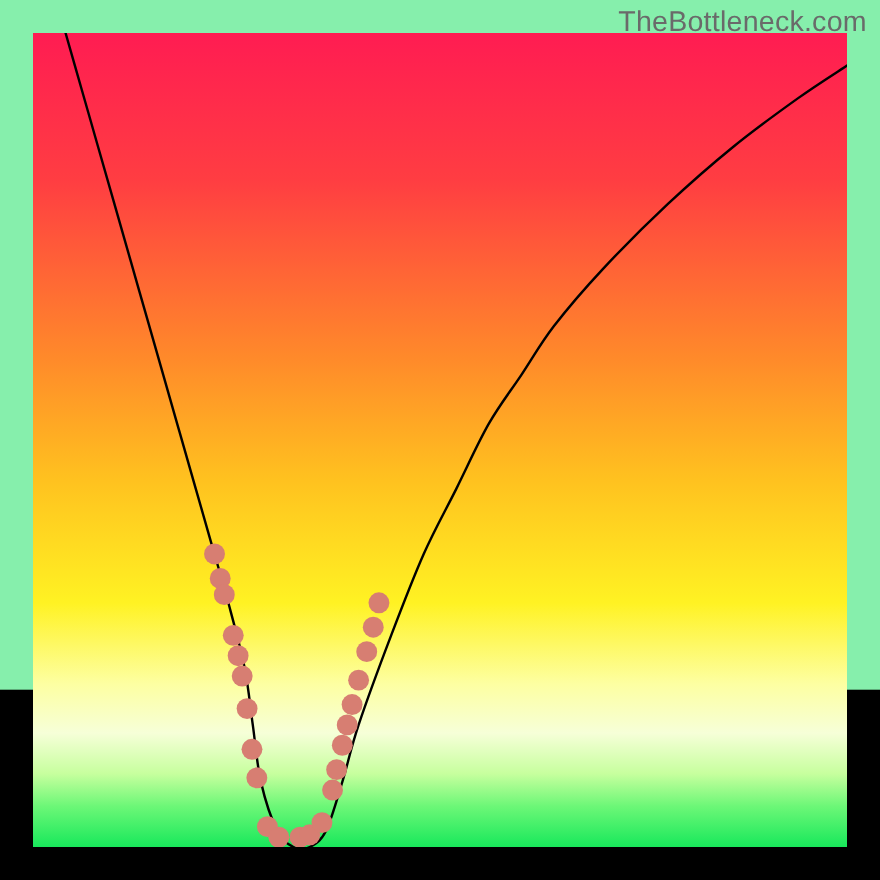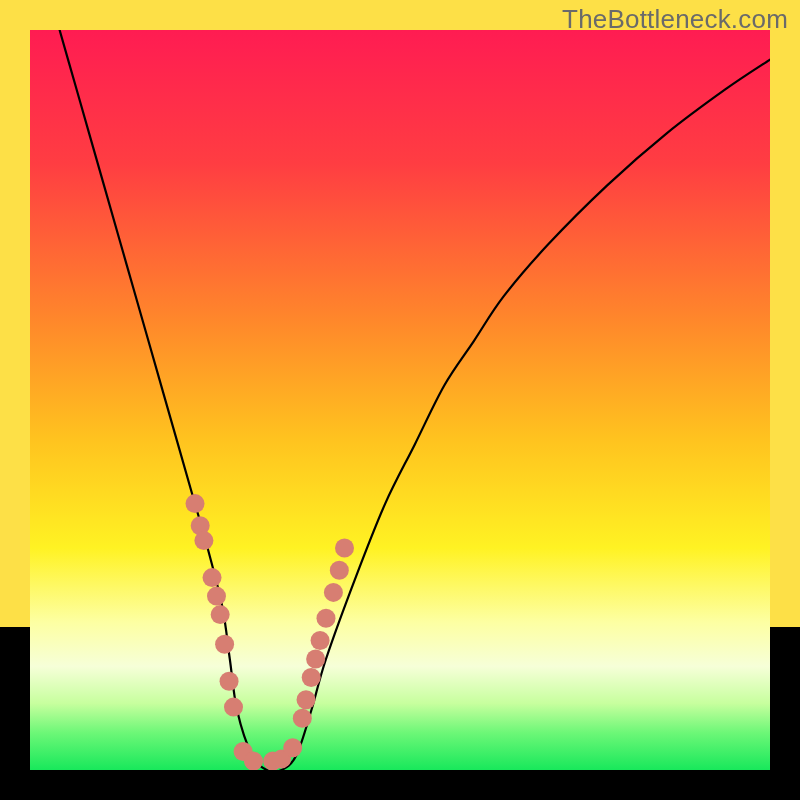"TheBottleneck.com" .frame { background: #fde047 -> #86efac }
